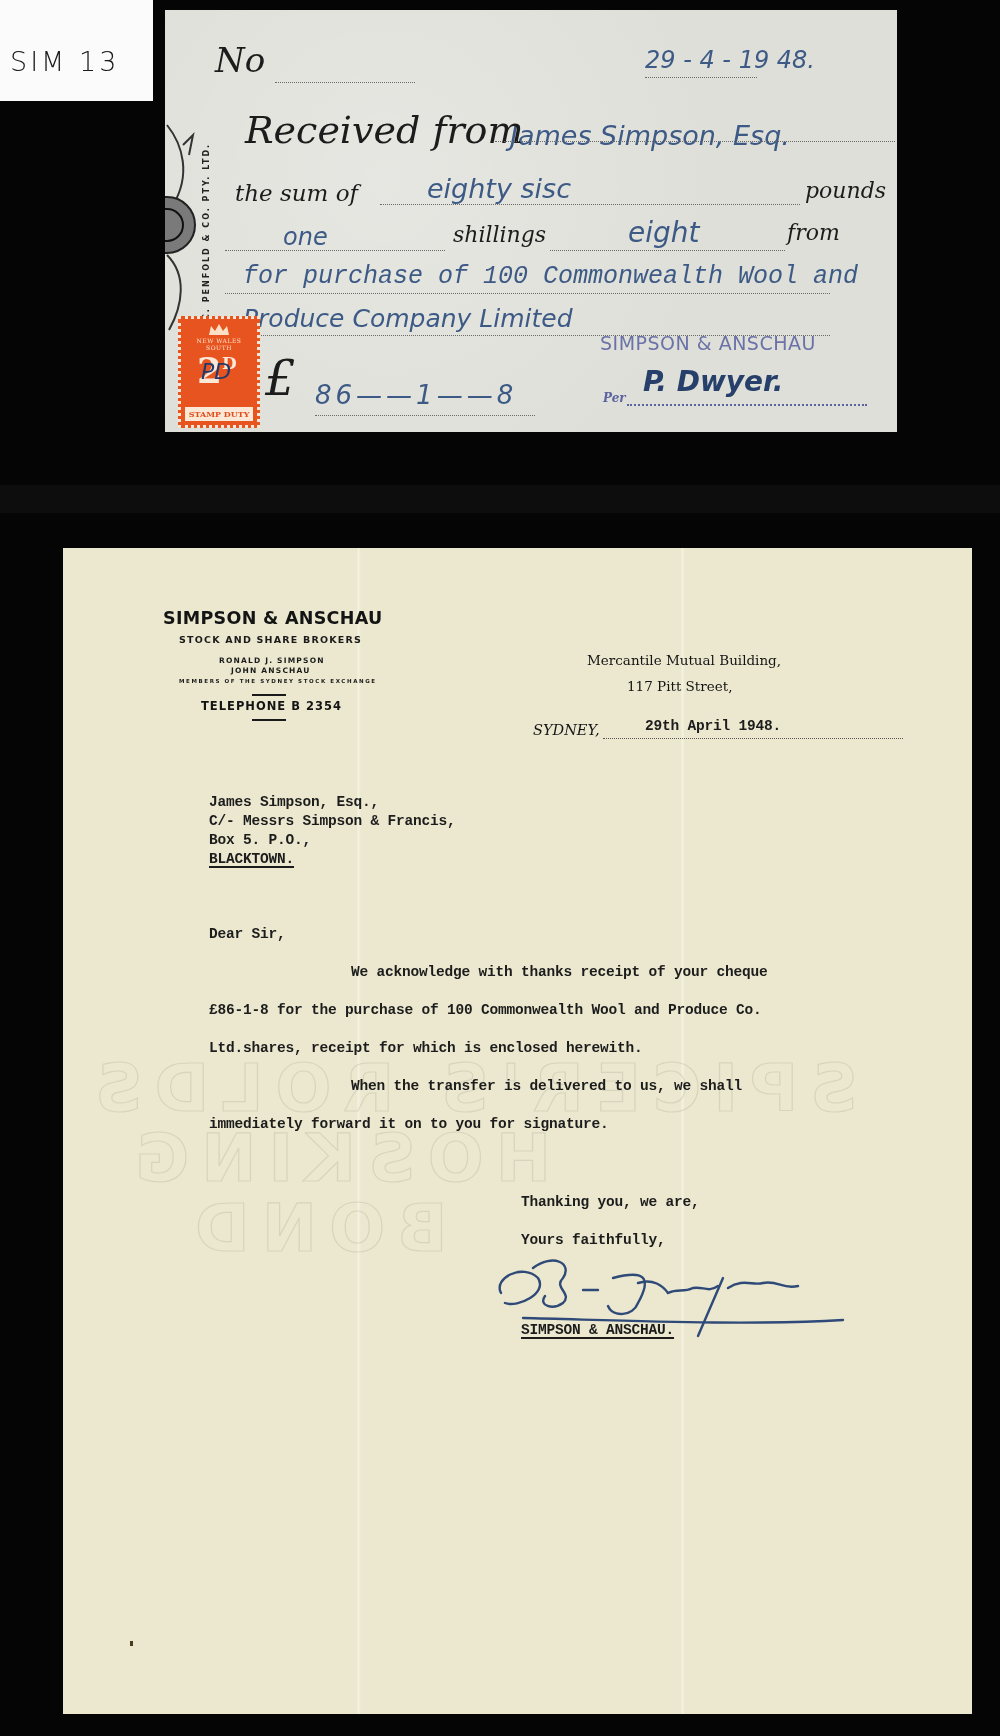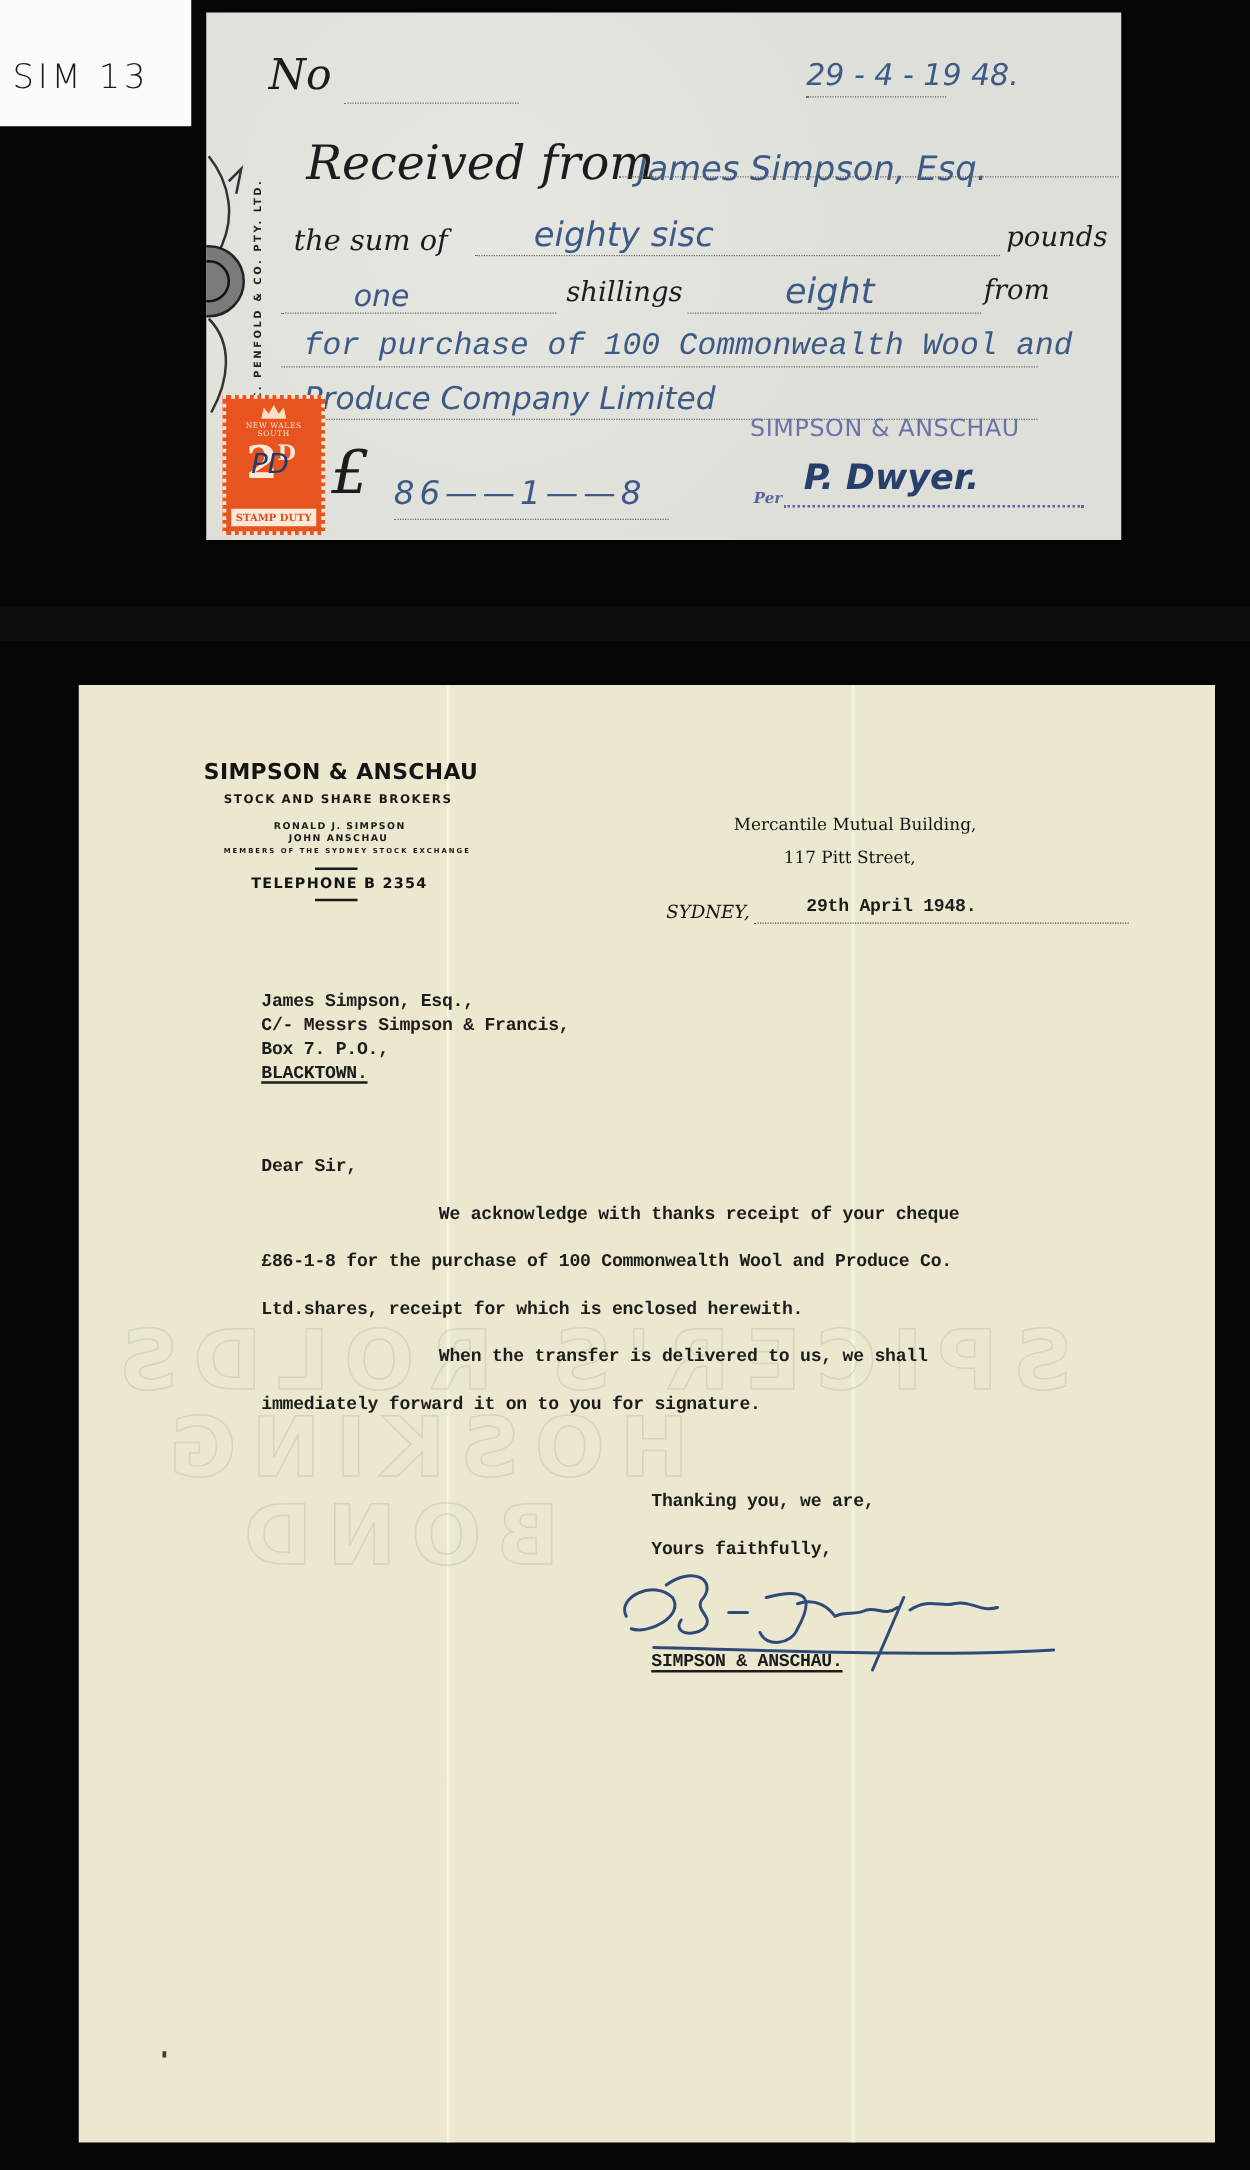"Box 7. P.O.," div.l-abs { text: 7 -> 5 }
